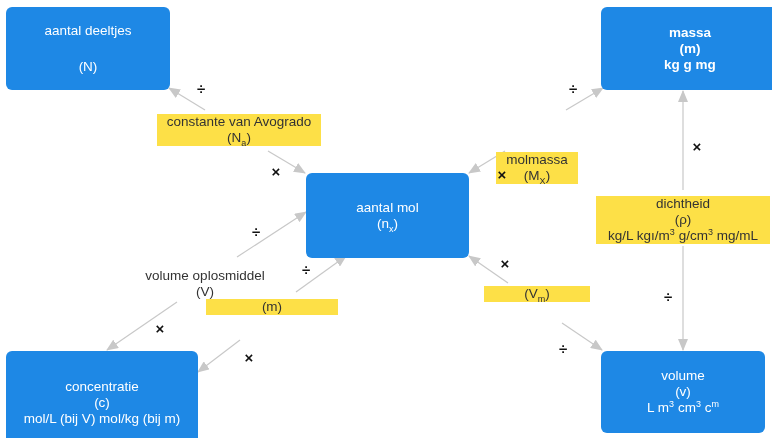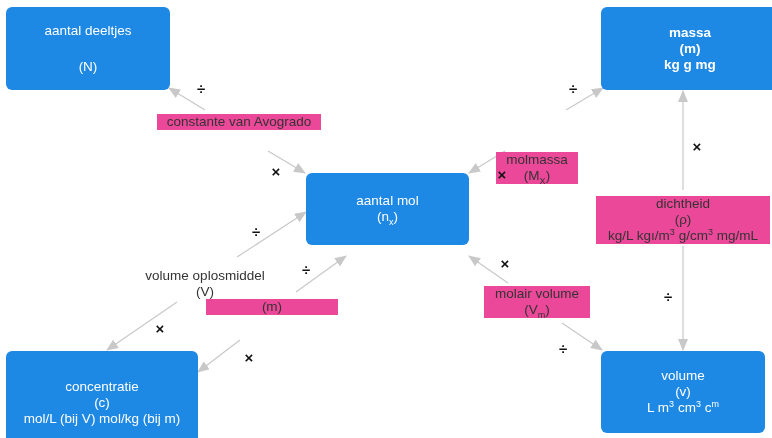"constante van Avogrado" .label { background: #ec4899 -> #fde047 }
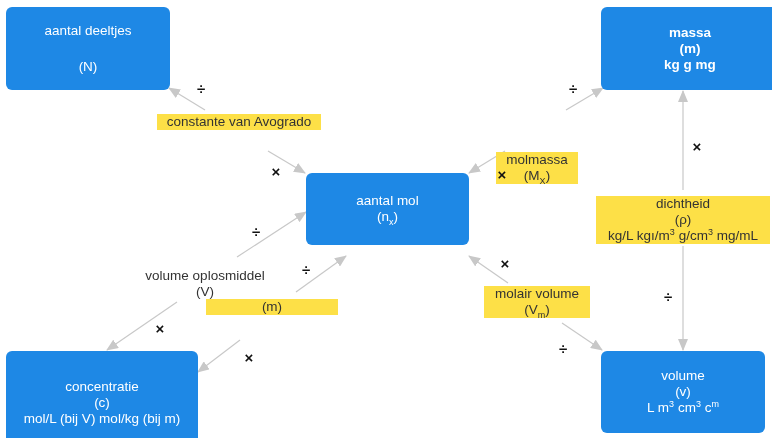"(Na)" span { html: none -> <span><span>(N</span><sub>a</sub><span>)</span></span> }
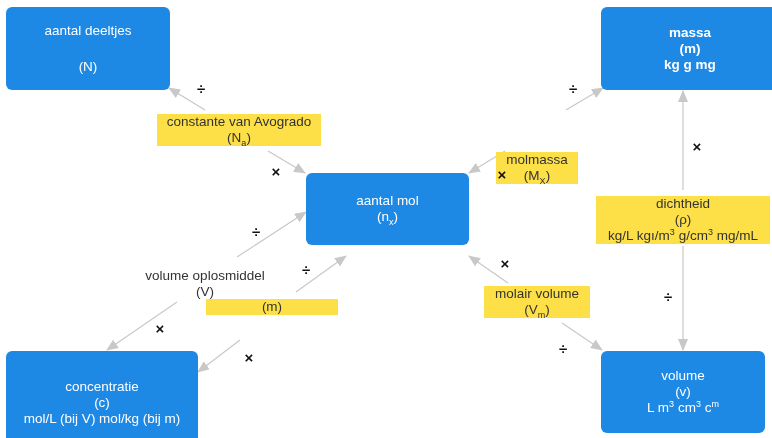"aantal mol" div.node { height: 72px -> 85px }
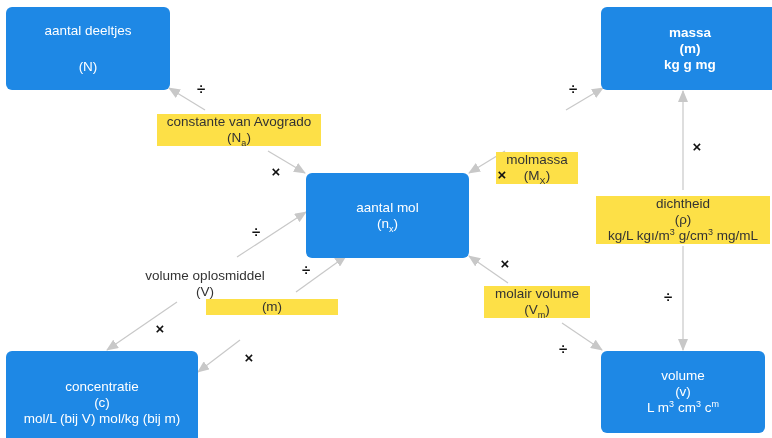"molair volume" span { html: <span>molair volume</span> -> none }
